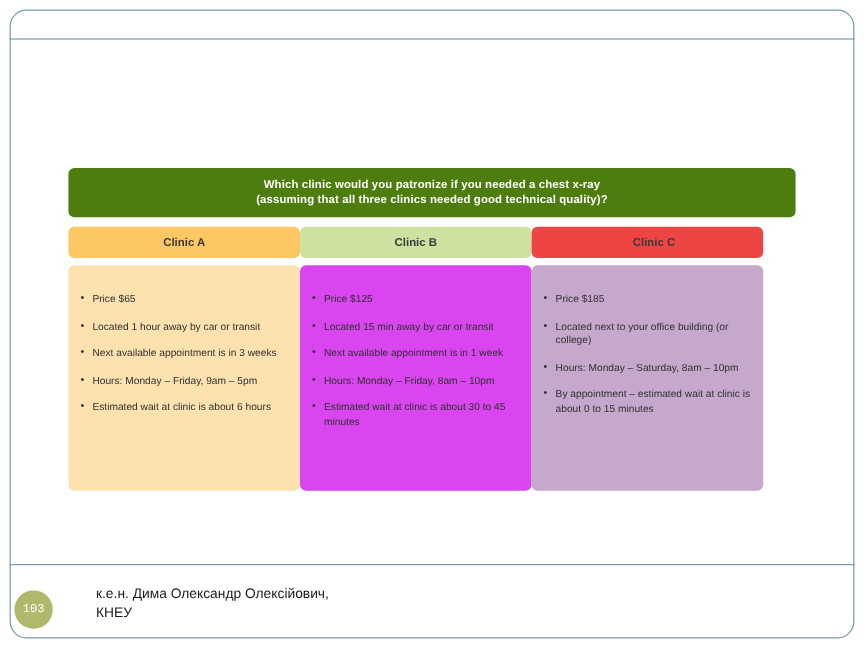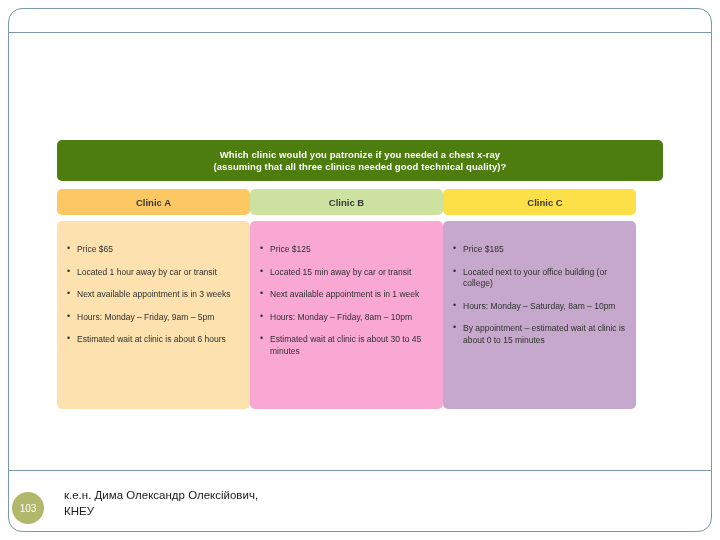"Clinic C" .col-c .col-header { background: #fde047 -> #ef4444 }
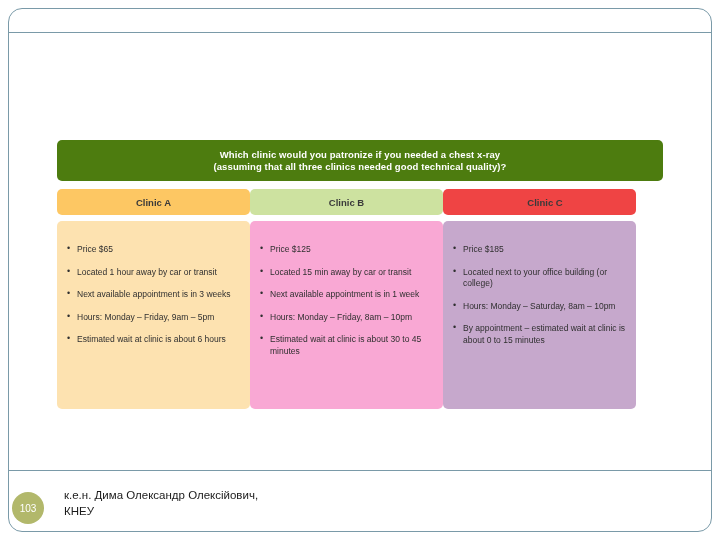"Price $125" .col-b .col-body { background: #f9a8d4 -> #d946ef }
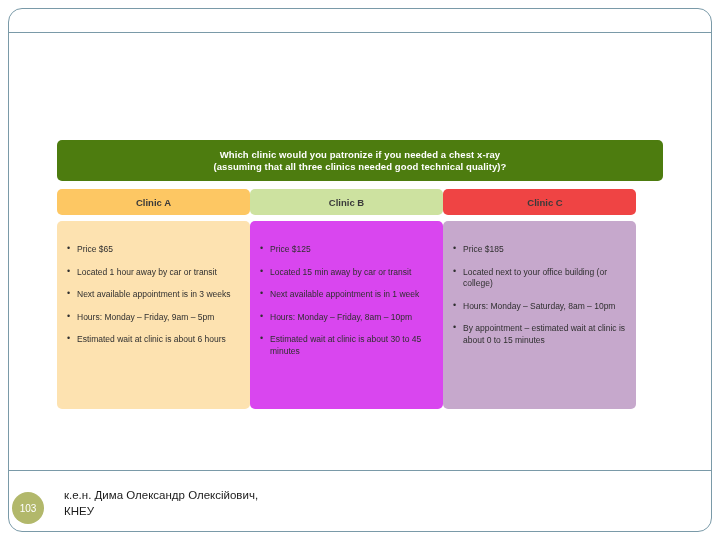"к.е.н. Дима Олександр Олексійович," .footer-text { left: 64px -> 80px }
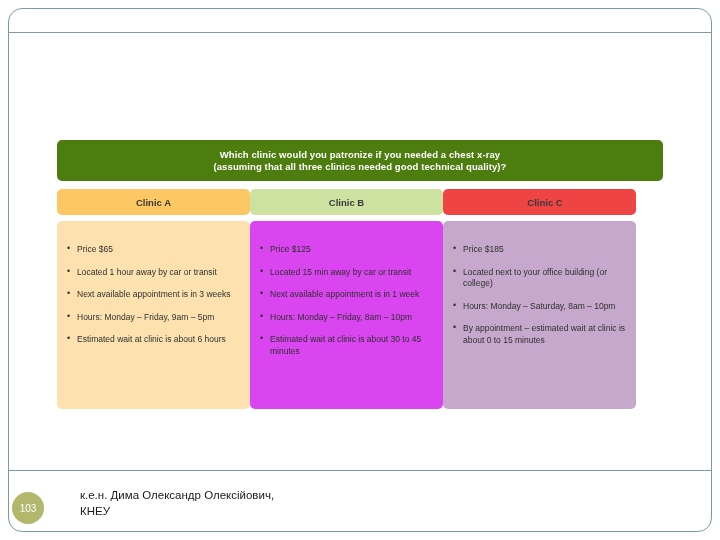"103" .page-badge { font-family: none -> Liberation Mono, monospace }
